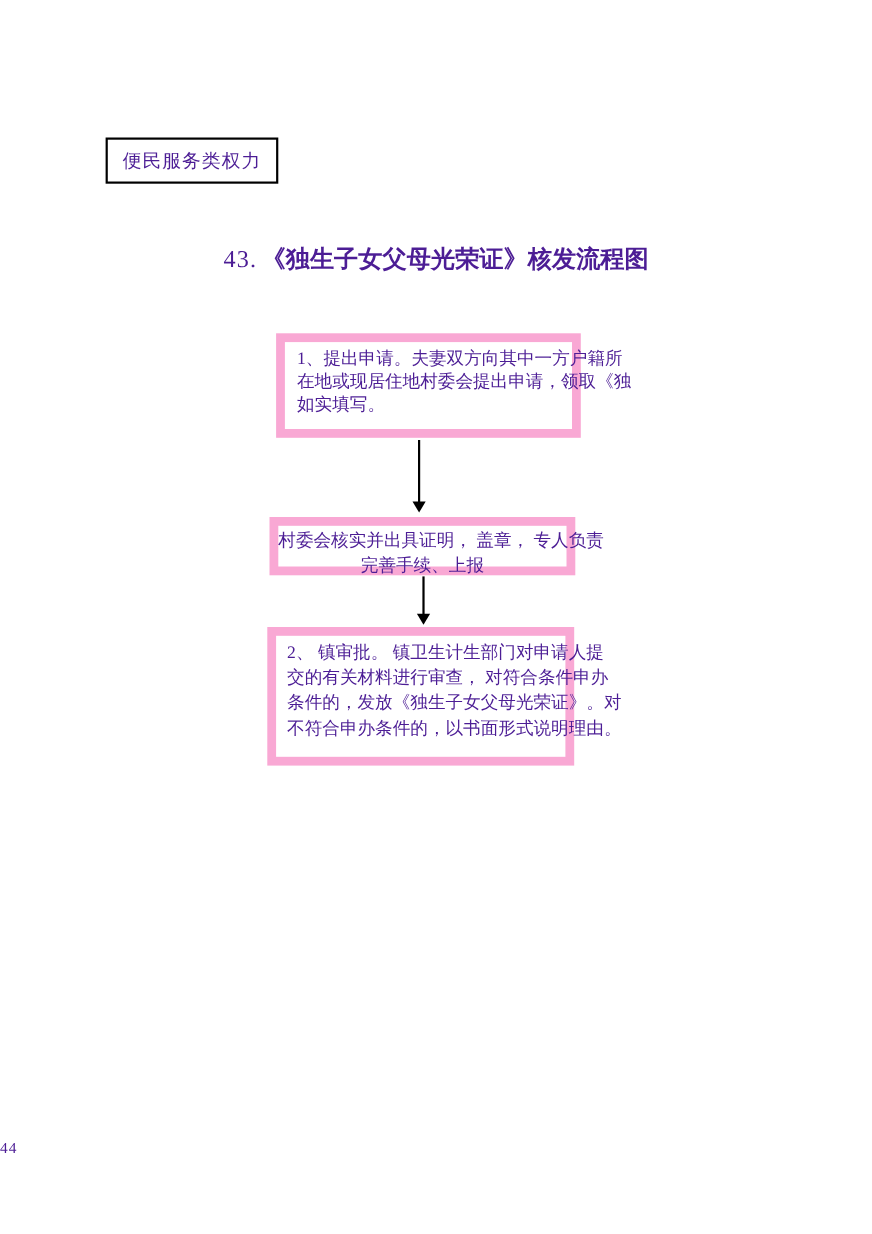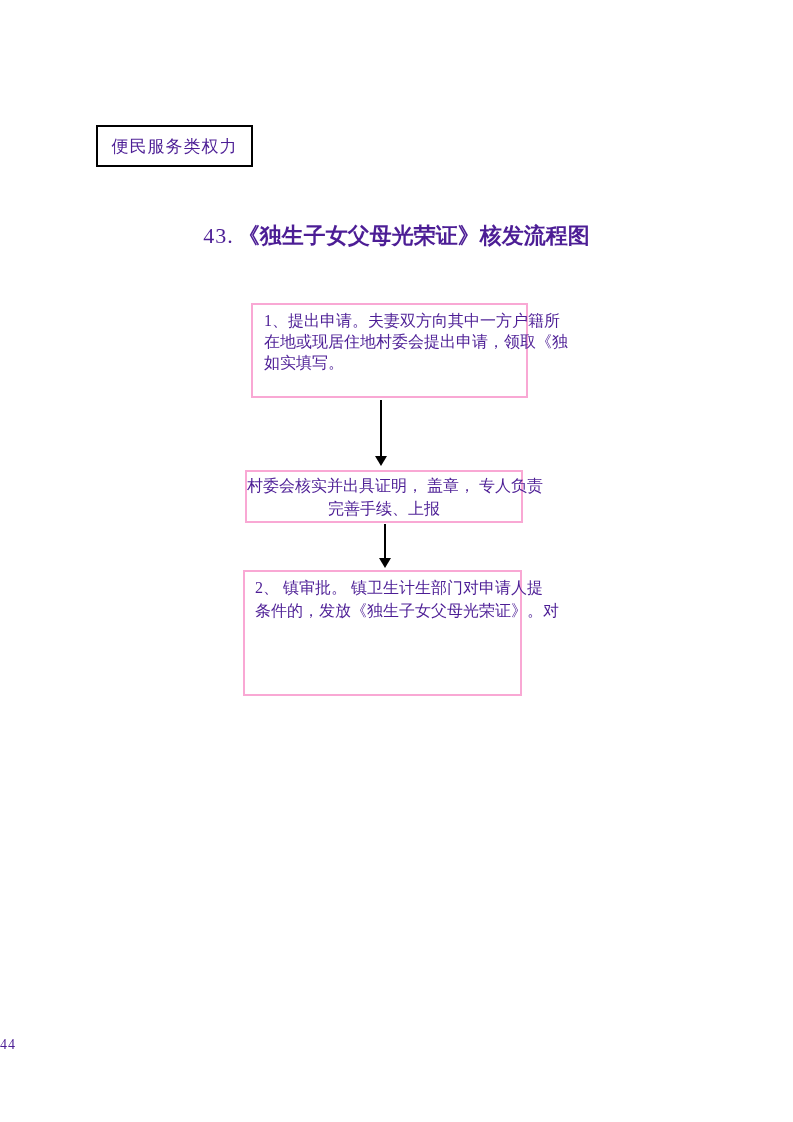"1、提出申请。夫妻双方向其中一方户籍所" .flow-box { border: 2px solid #f9a8d4 -> 8px solid #f9a8d4 }
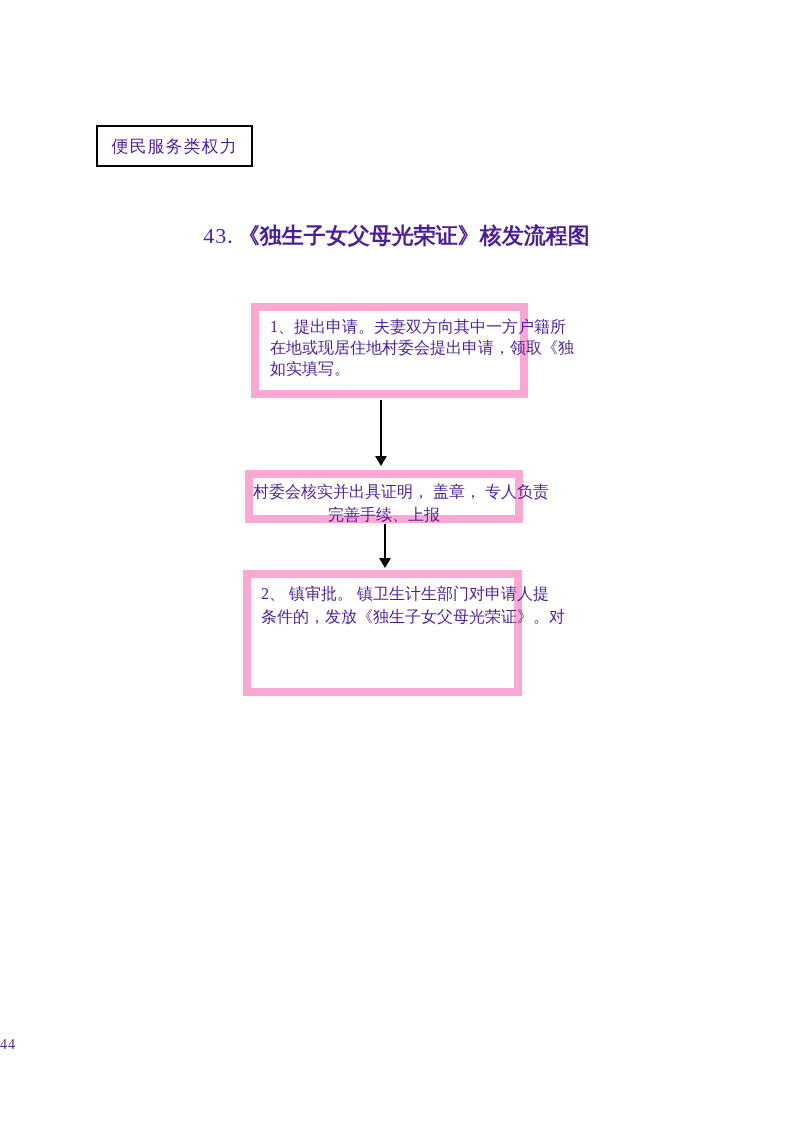"交的有关材料进行审查， 对符合条件申办" div.fline { html: none -> <div>交的有关材料进行审查， 对符合条件申办</div> }
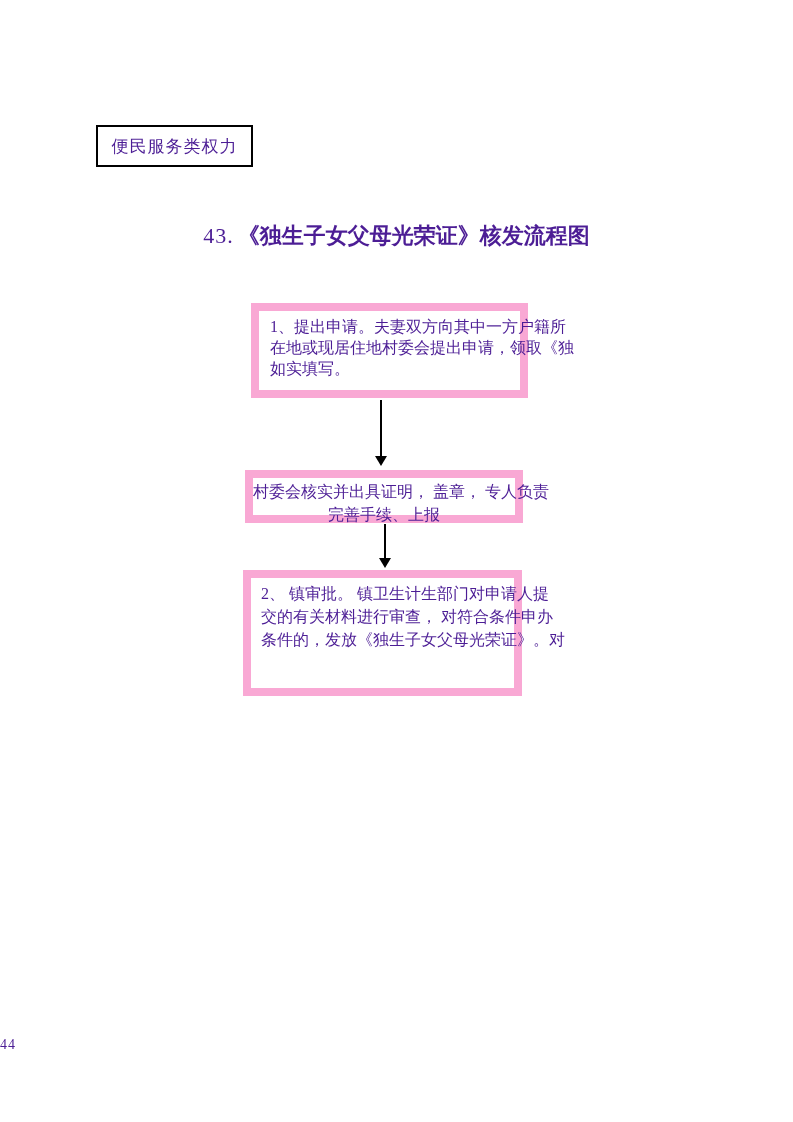"不符合申办条件的，以书面形式说明理由。" div.fline { html: none -> <div>不符合申办条件的，以书面形式说明理由。</div> }
